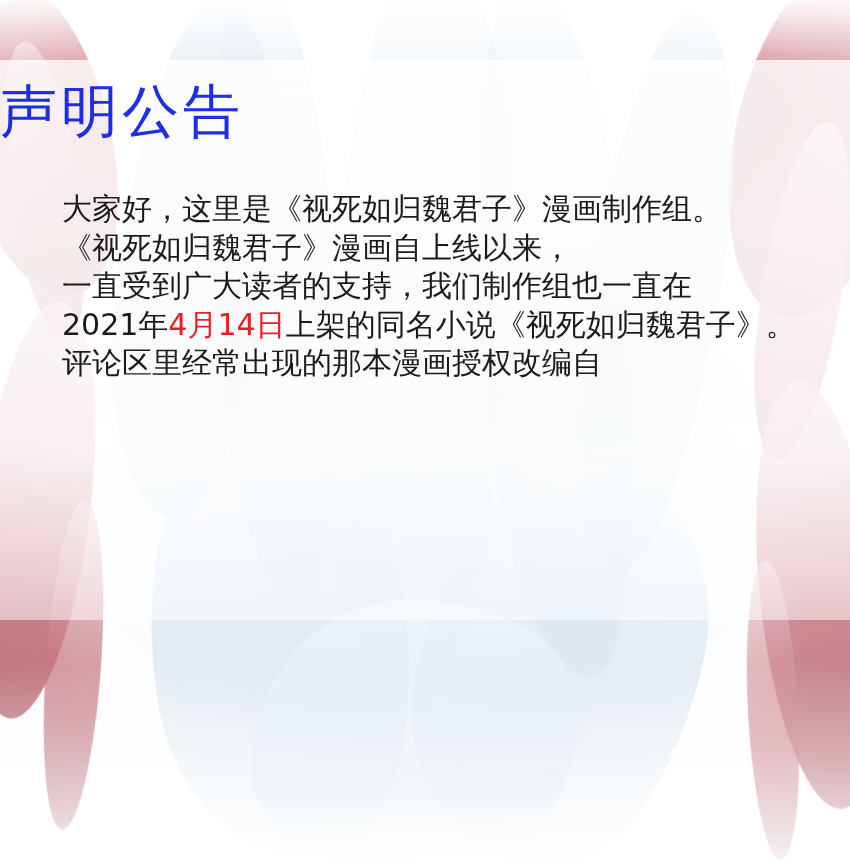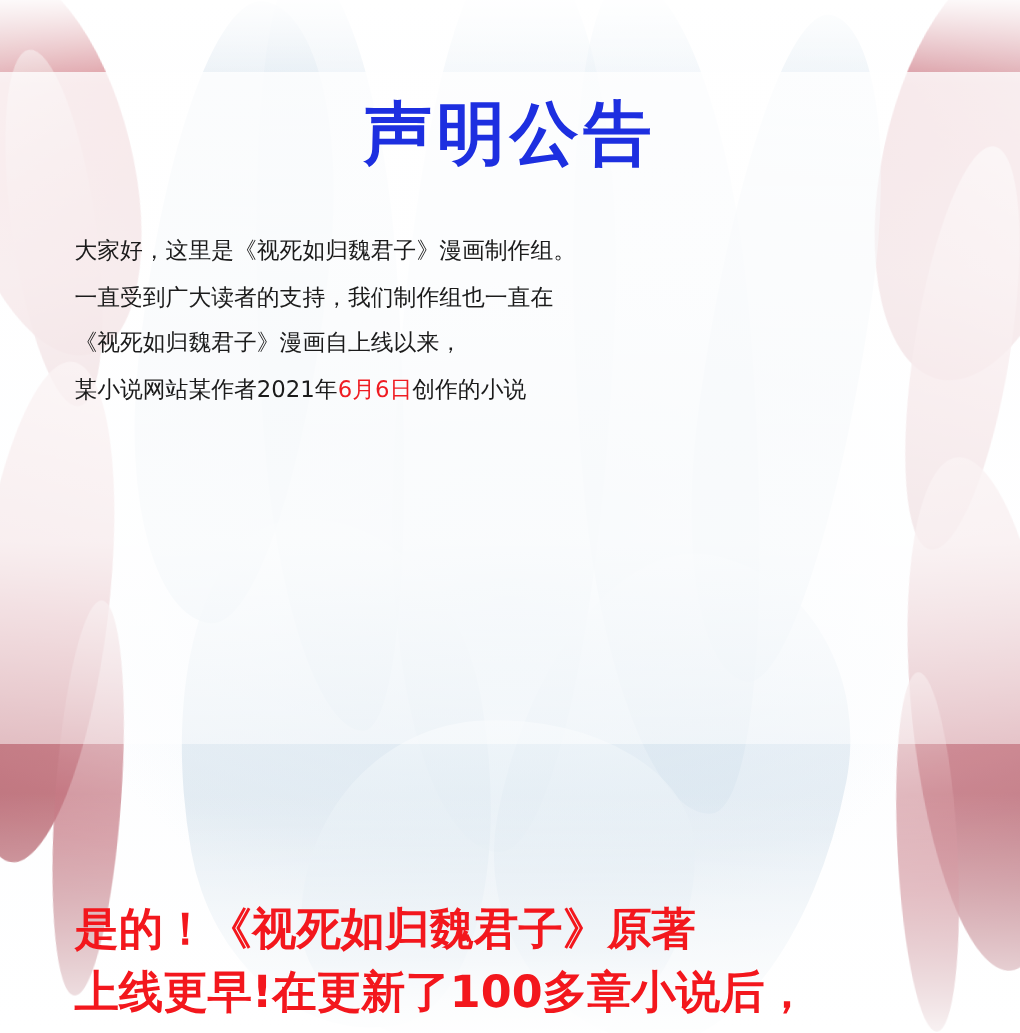"声明公告" .title { font-weight: bold -> normal; text-align: center -> left }
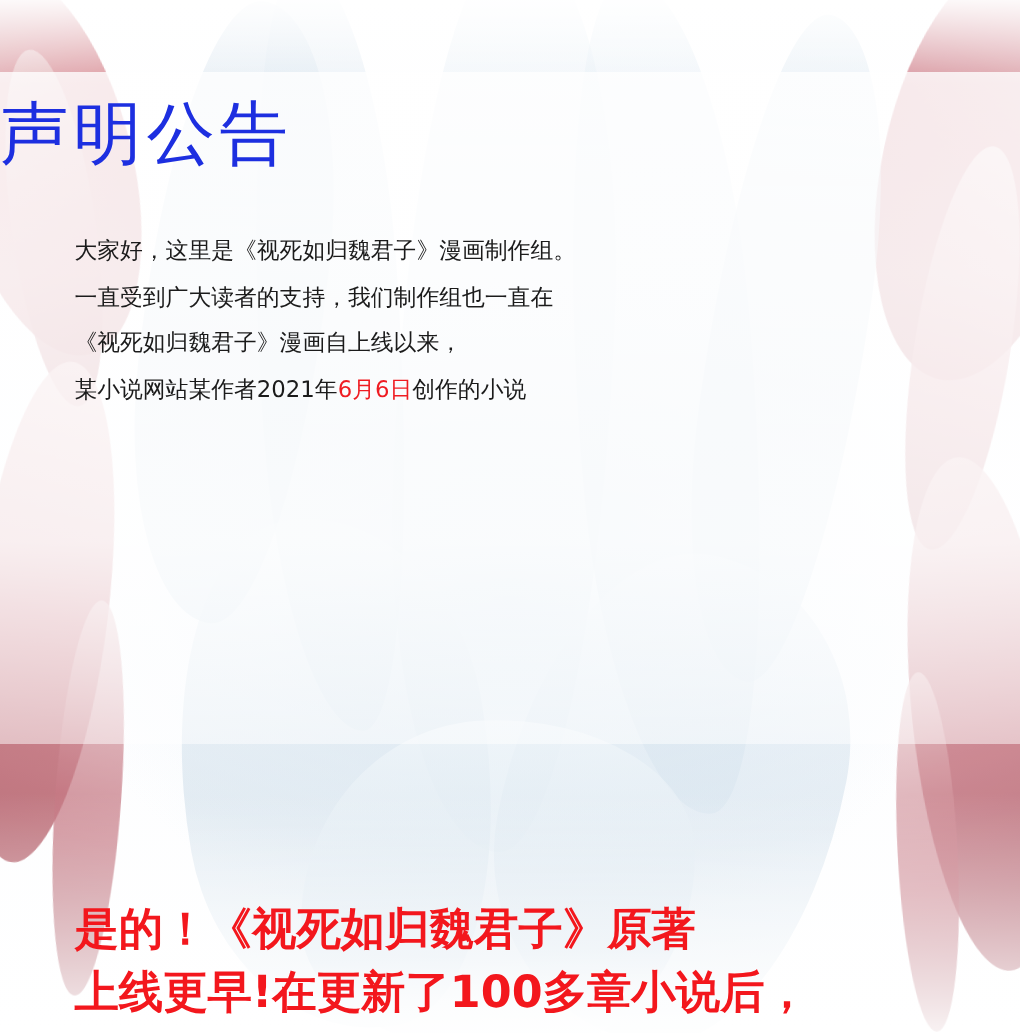"大家好，这里是《视死如归魏君子》漫画制作组。" .body-line { font-size: 19px -> 30px }
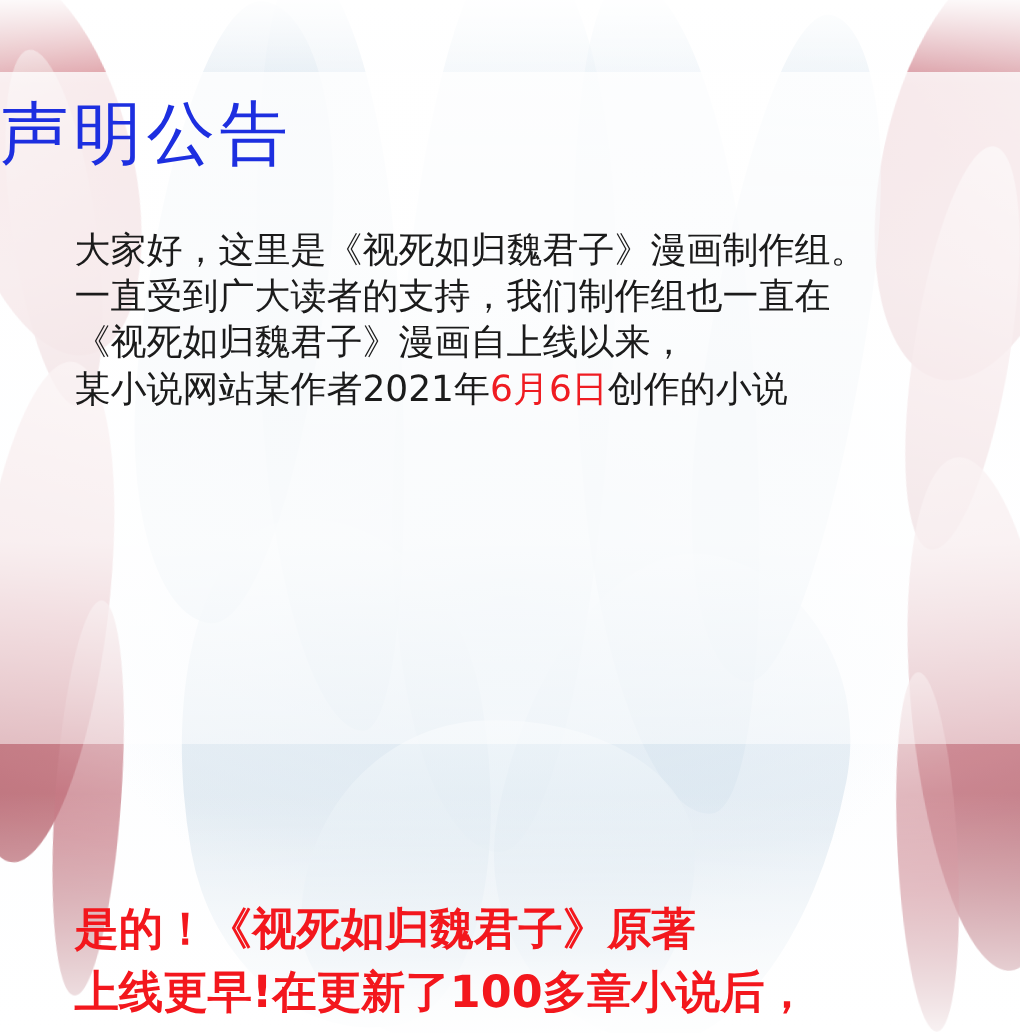"一直受到广大读者的支持，我们制作组也一直在" div.body-line { order: before "《视死如归魏君子》漫画自上线以来，" -> after "《视死如归魏君子》漫画自上线以来，" }
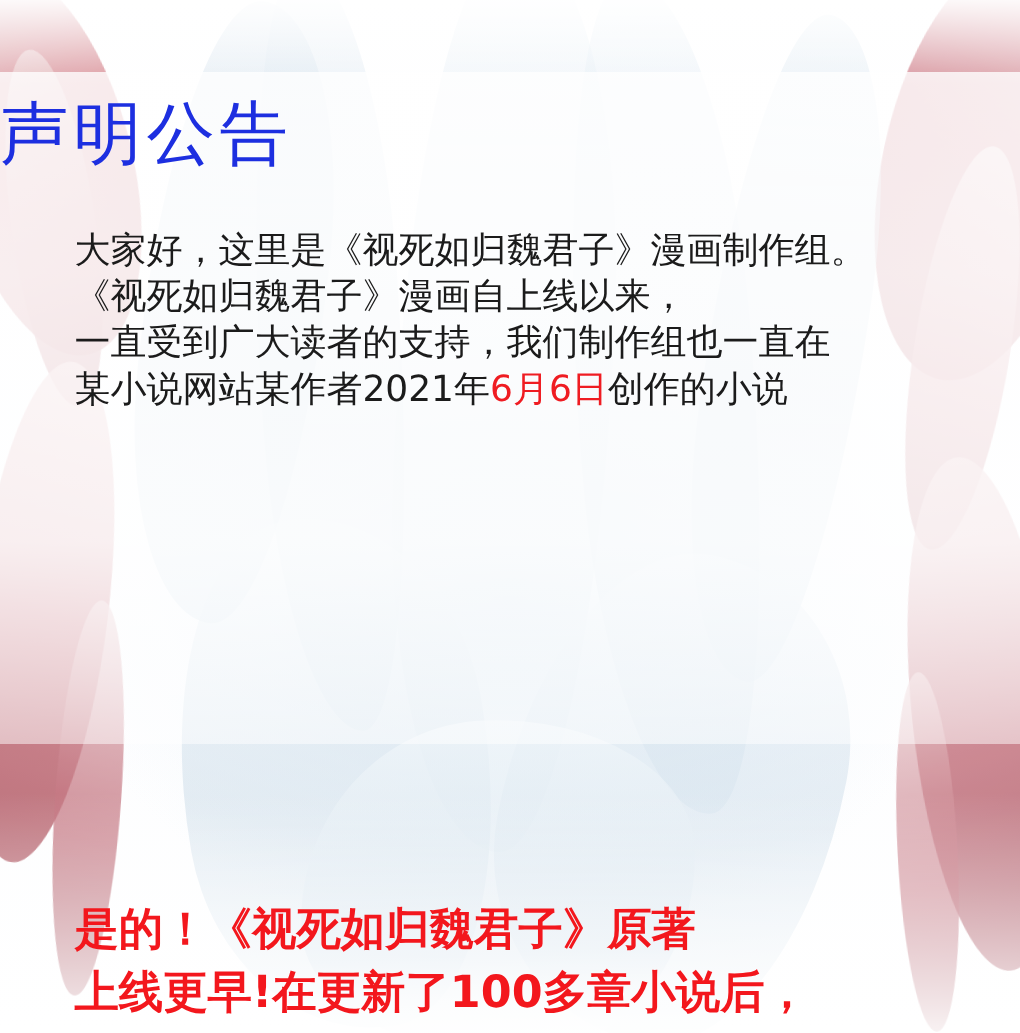"2021年4月14日上架的同名小说《视死如归魏君子》。" div.body-line { html: none -> <div><span>2021年</span><span>4月14日</span><span>上架的同名小说《视死如归魏君子》。</span></div> }
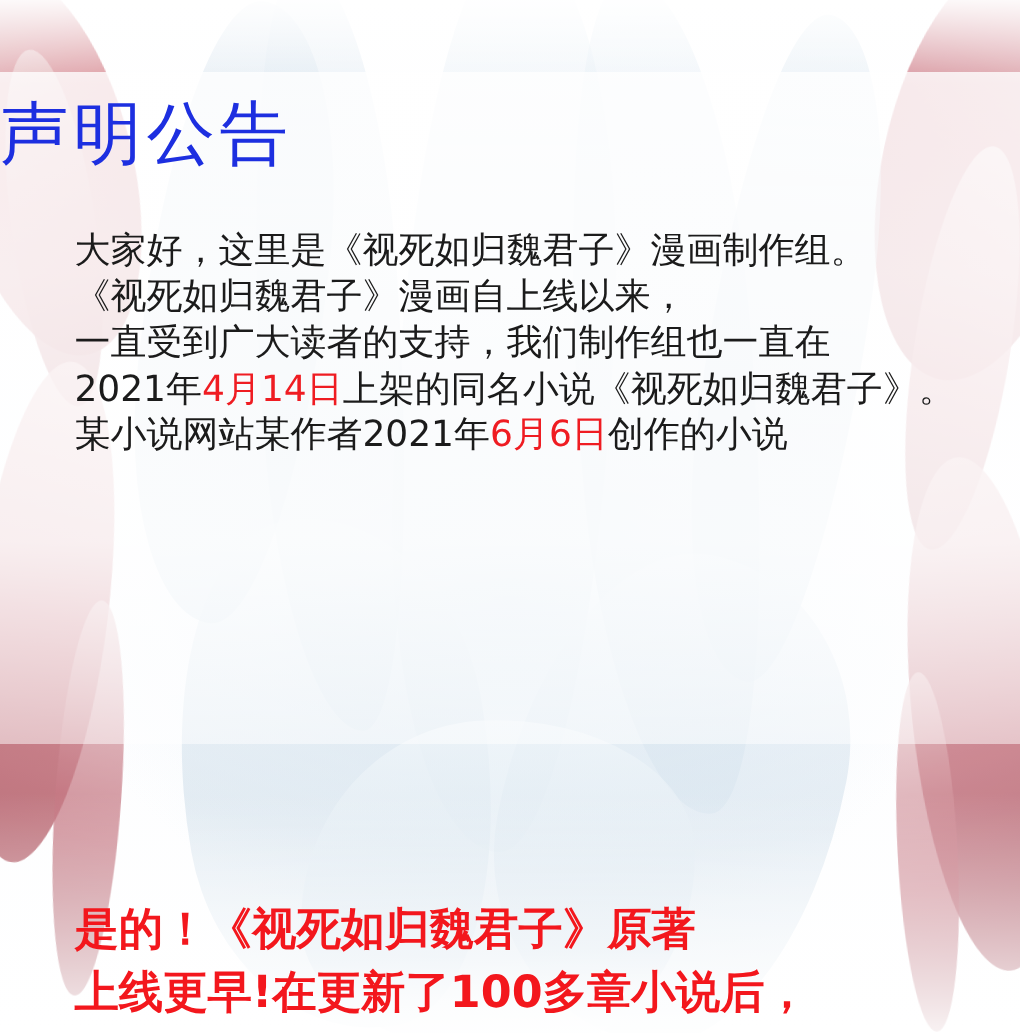"评论区里经常出现的那本漫画授权改编自" div.body-line { html: none -> <div><span>评论区里经常出现的那本漫画授权改编自</span></div> }
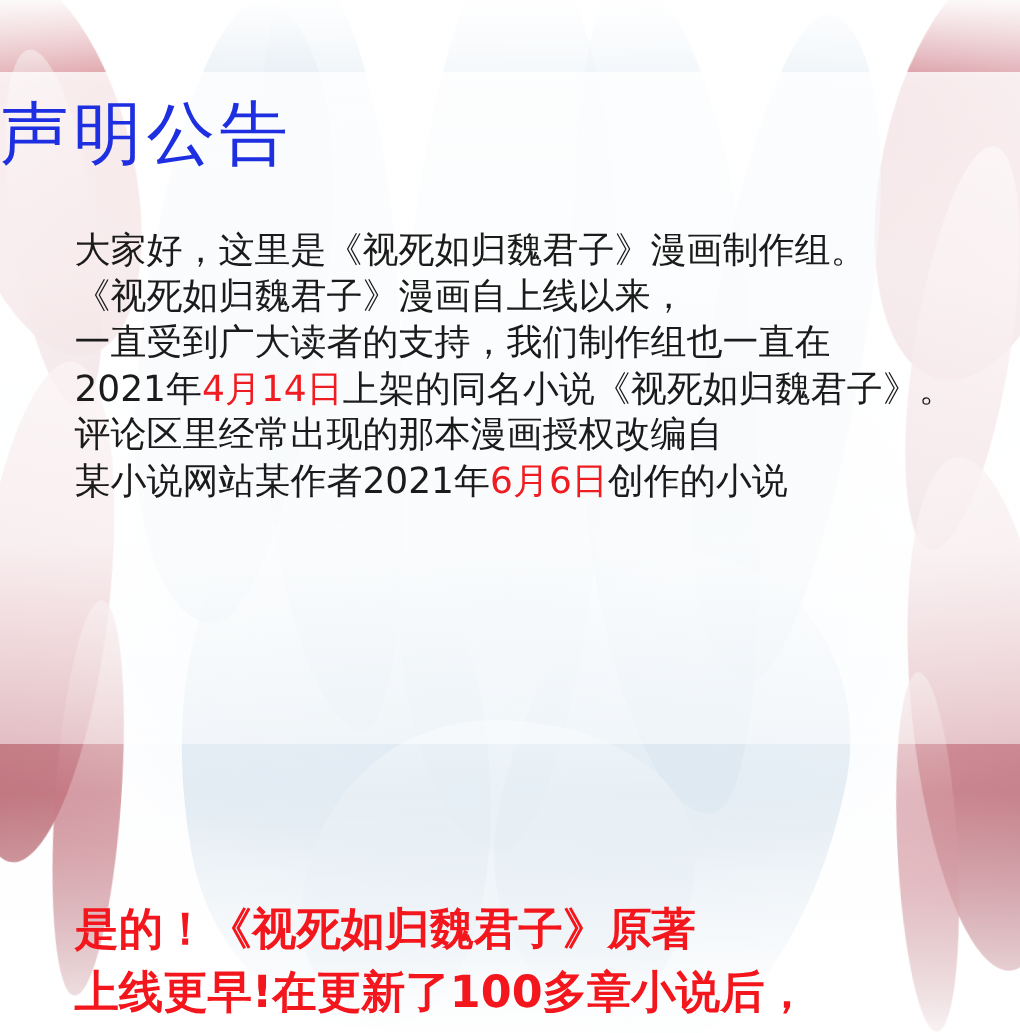"某小说网站某作者2021年6月6日创作的小说" div.body-line { html: <div><span>某小说网站某作者2021年</span><span>6月6日</span><span>创作的小说</span></div> -> none }
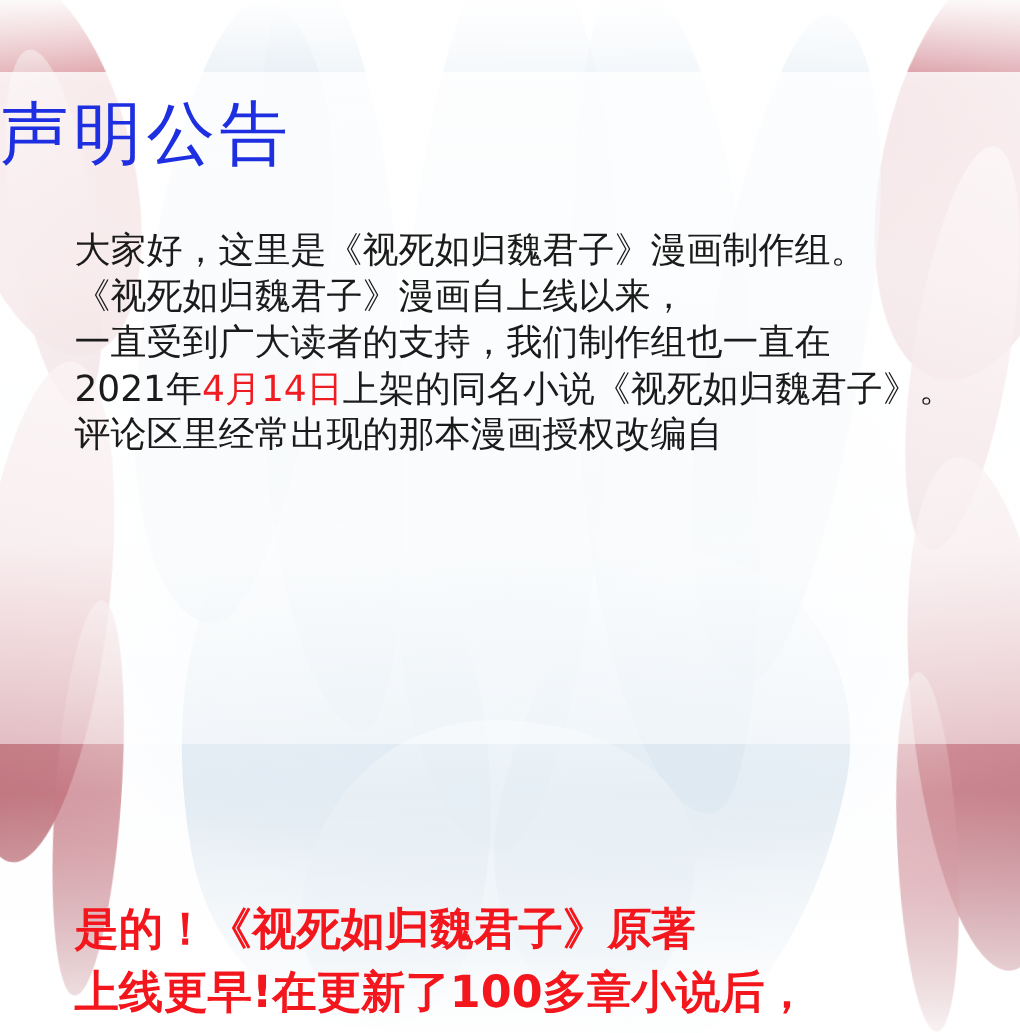"是的！《视死如归魏君子》原著" div.bottom-block { html: <div> <div>是的！《视死如归魏君子》原著</div> <div>上线更早!在更新了100多章小说后，</div> </div> -> none }
